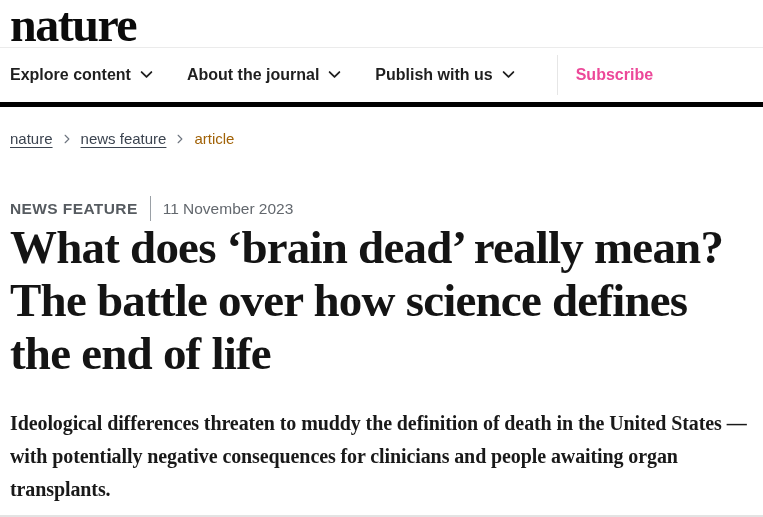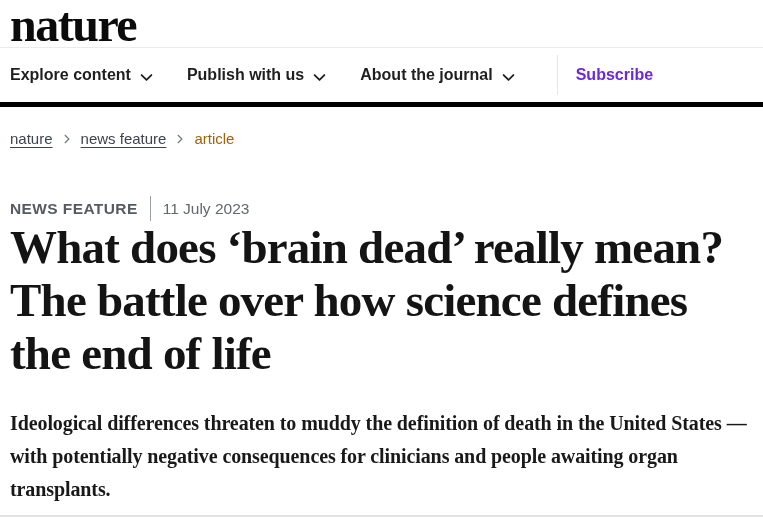"Explore content" .nav-item { align-items: flex-end -> flex-start }
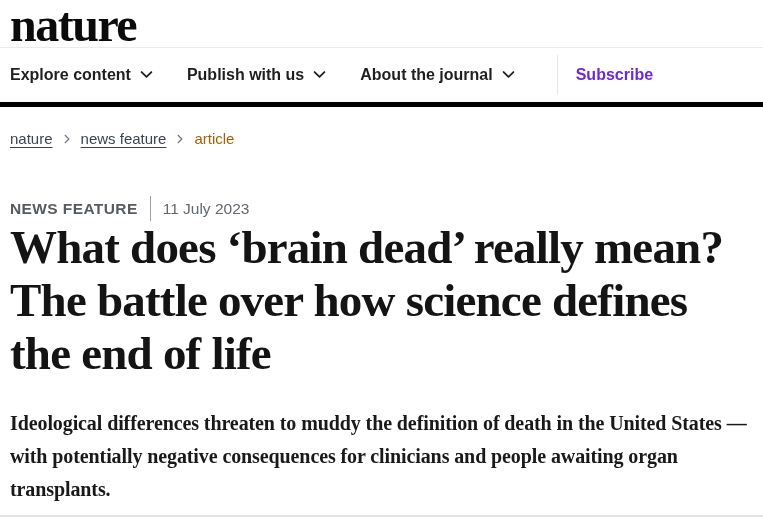"Publish with us" div.nav-item { order: before "About the journal" -> after "About the journal" }
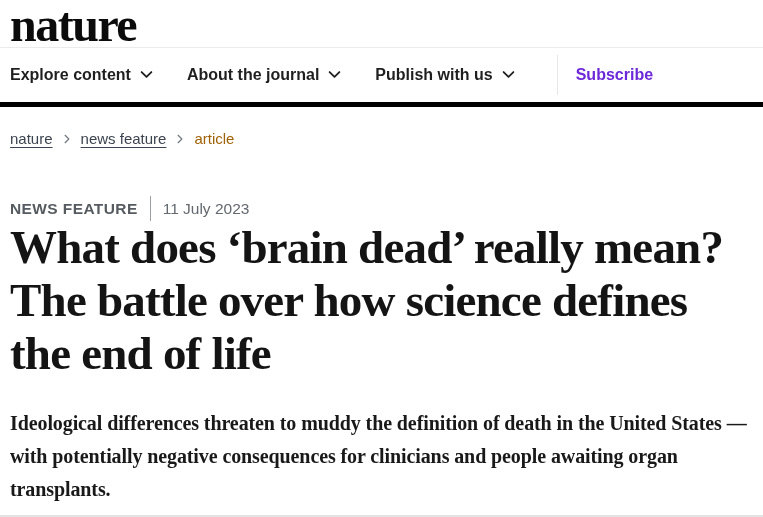"Subscribe" .subscribe { color: #6d28d9 -> #ec4899 }
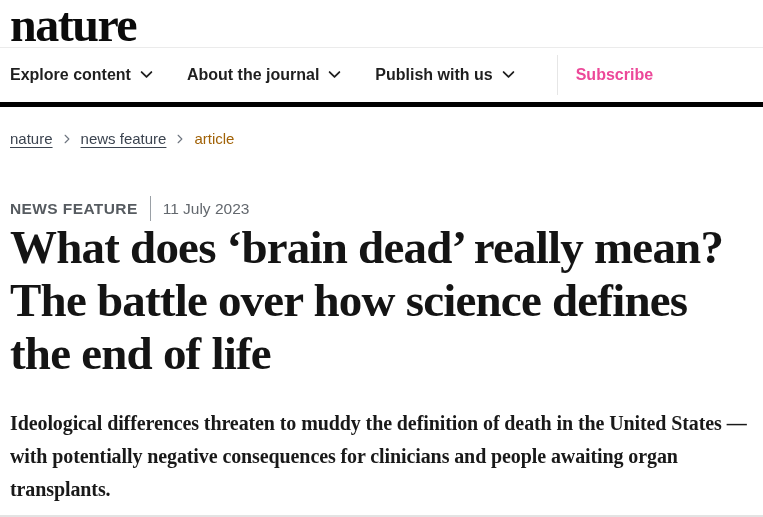"11 July 2023" span.pub-date { text: July -> November }
